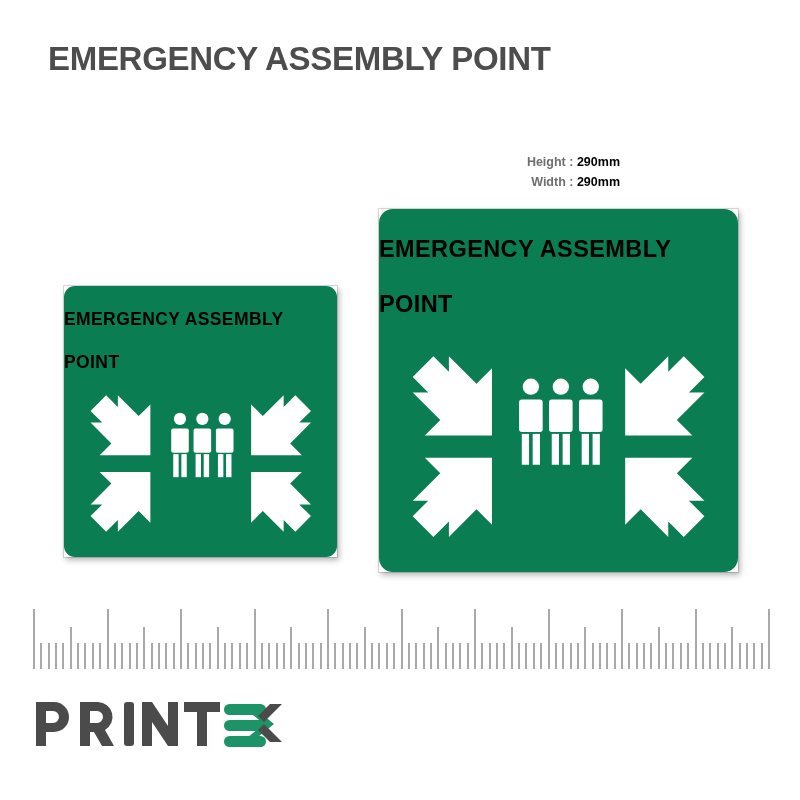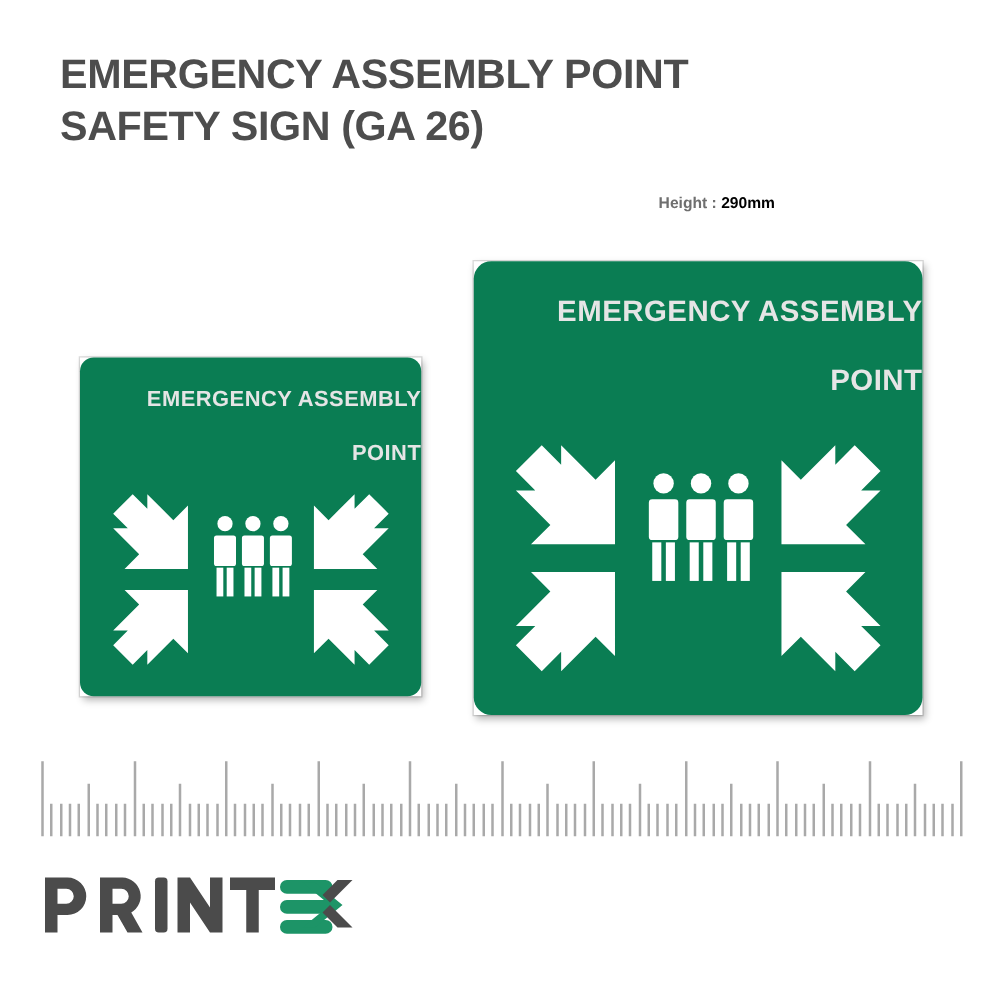"SAFETY SIGN (GA 26)" span.line { html: <span>SAFETY SIGN (GA 26)</span> -> none }
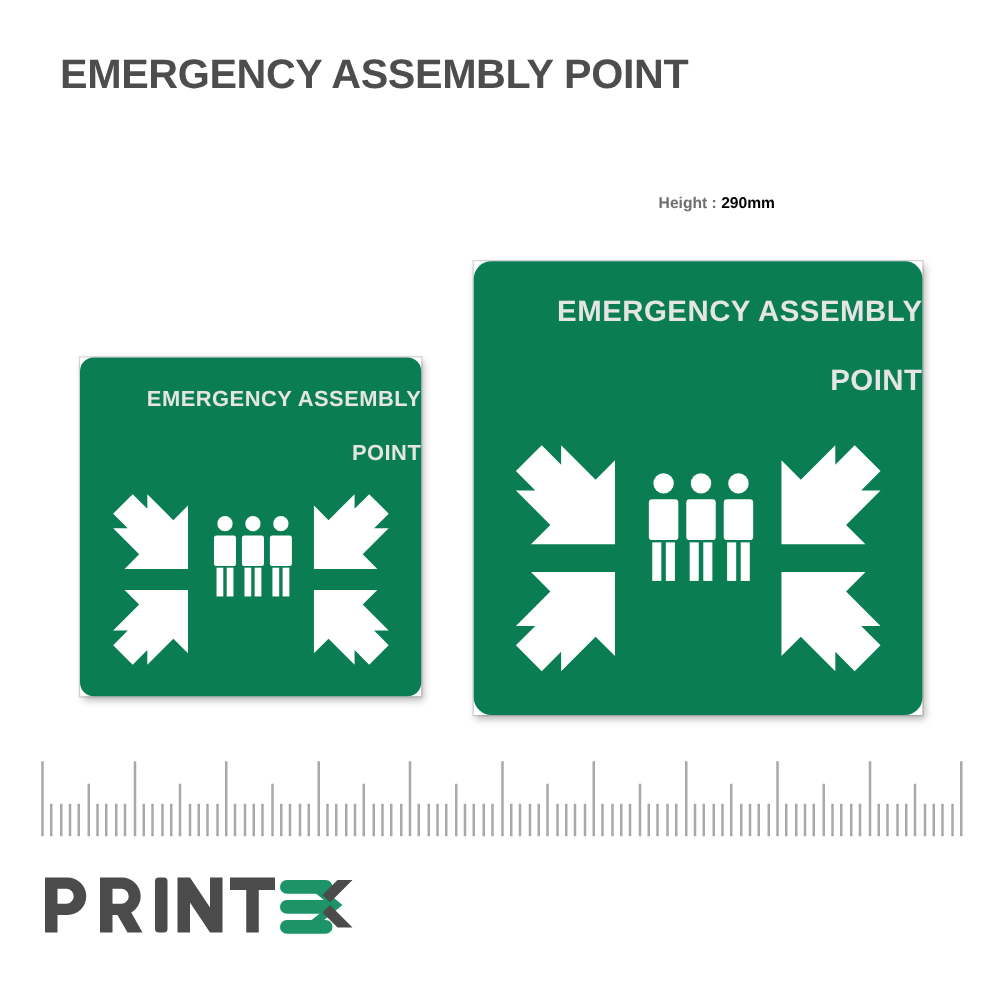"Width : 290mm" div.row { html: none -> <div> <span>Width :</span> <span>290mm</span> </div> }
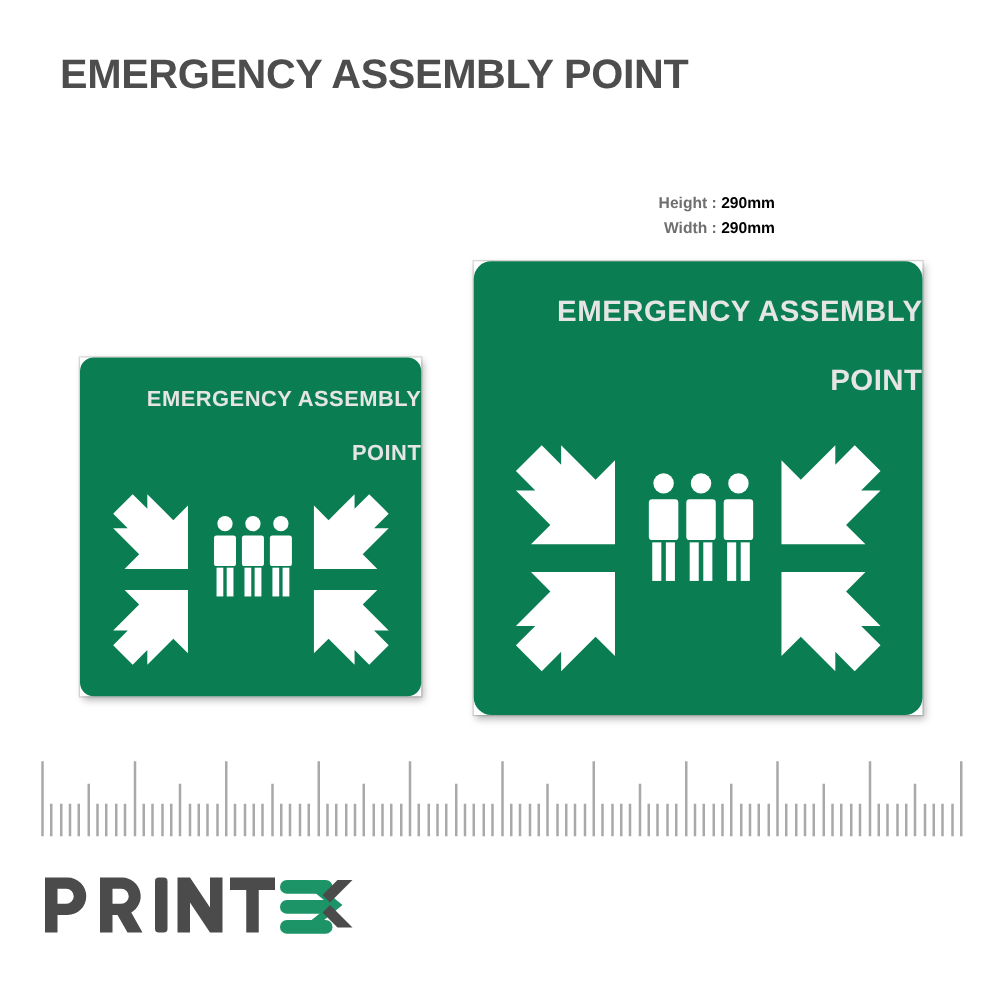"EMERGENCY ASSEMBLY" .sign-text { color: #e5e5e5 -> #000000; text-align: right -> left }
